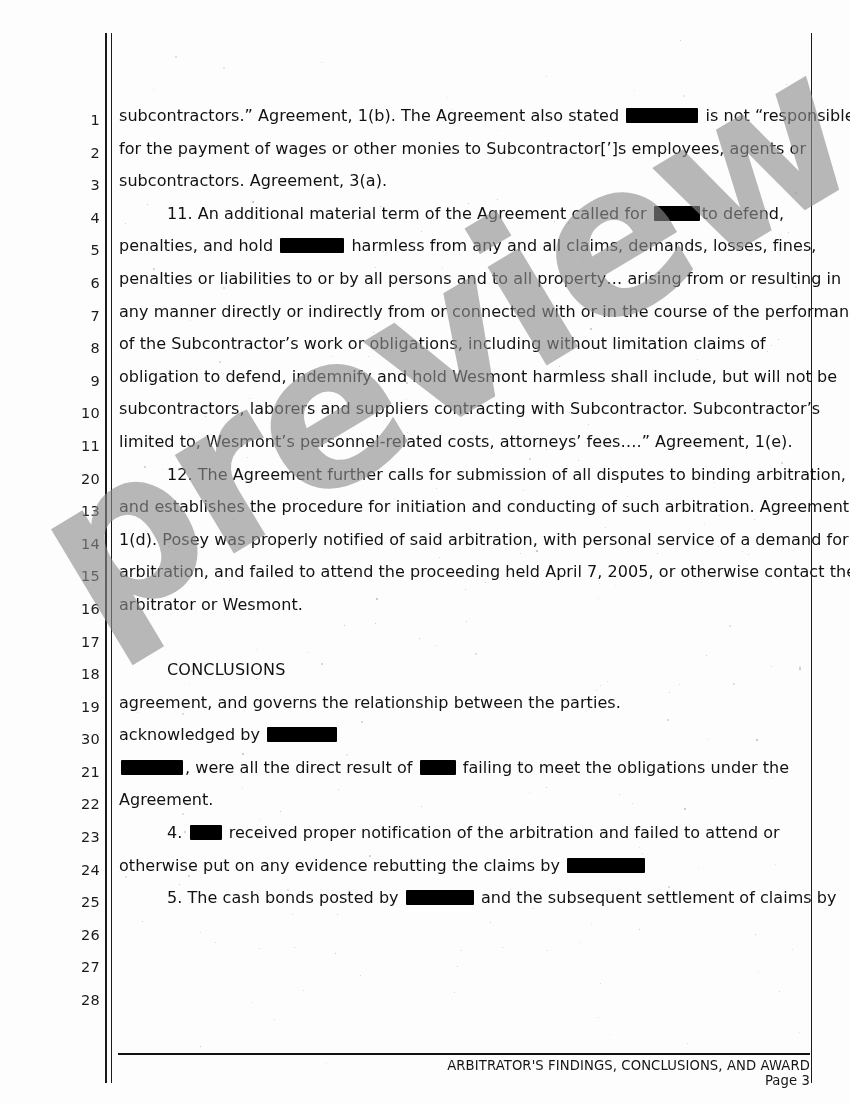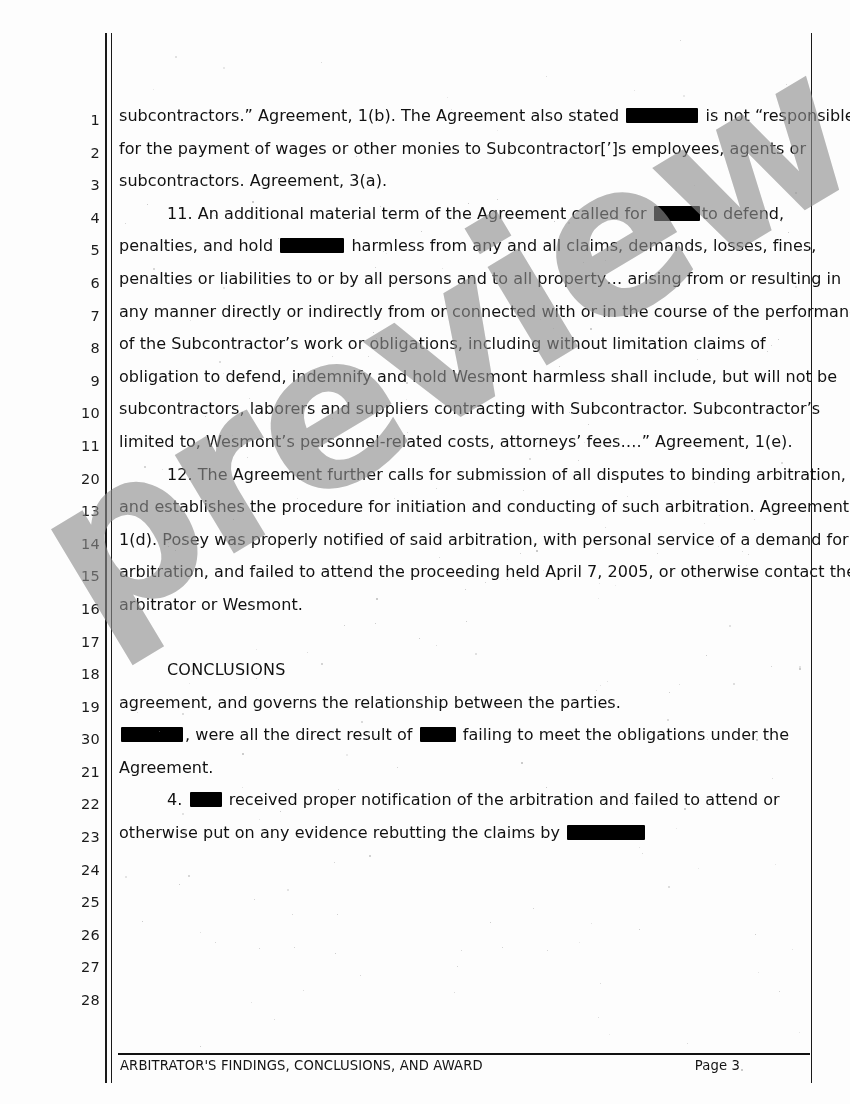"acknowledged by" div.tl { html: none -> <div><span>acknowledged by </span><span></span></div> }
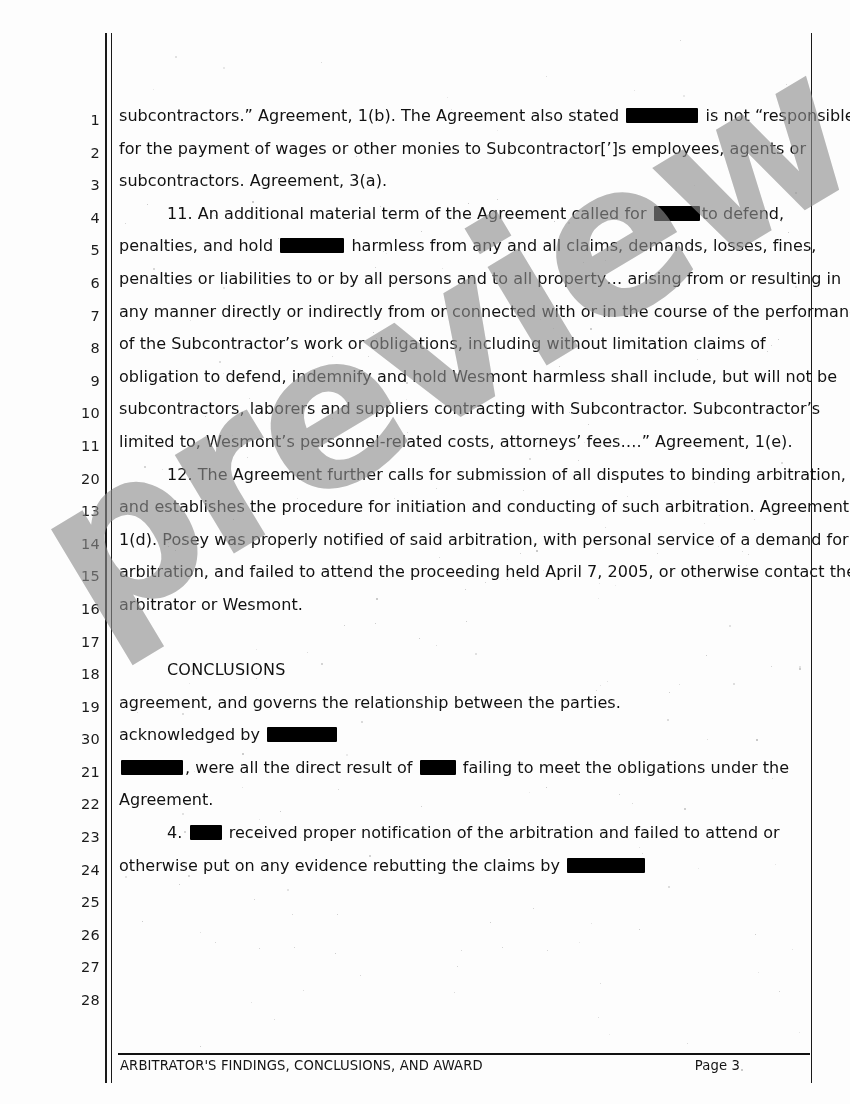"5. The cash bonds posted" div.tl { html: none -> <div><span>5. The cash bonds posted by </span><span></span><span> and the subsequent settlement of claims by</span></div> }
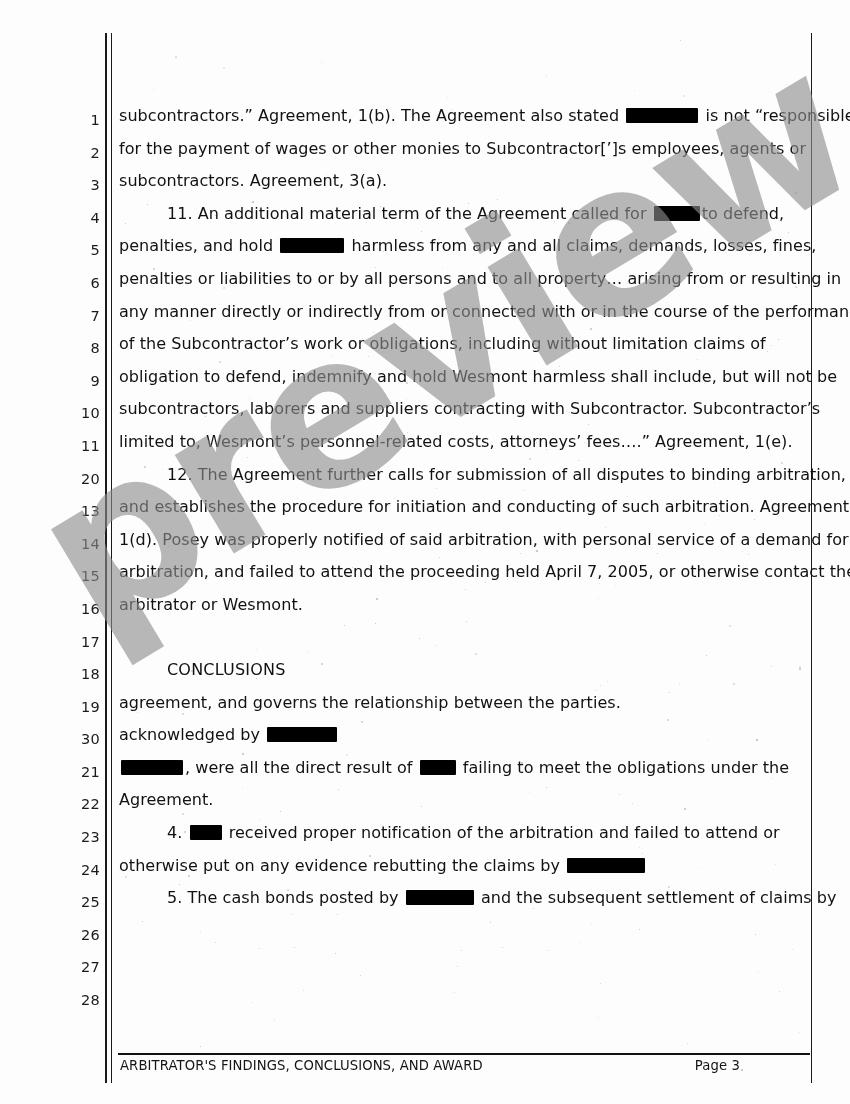"ARBITRATOR'S FINDINGS, CONCLUSIONS, AND" #footer { align-items: flex-start -> flex-end; flex-direction: none -> column }
